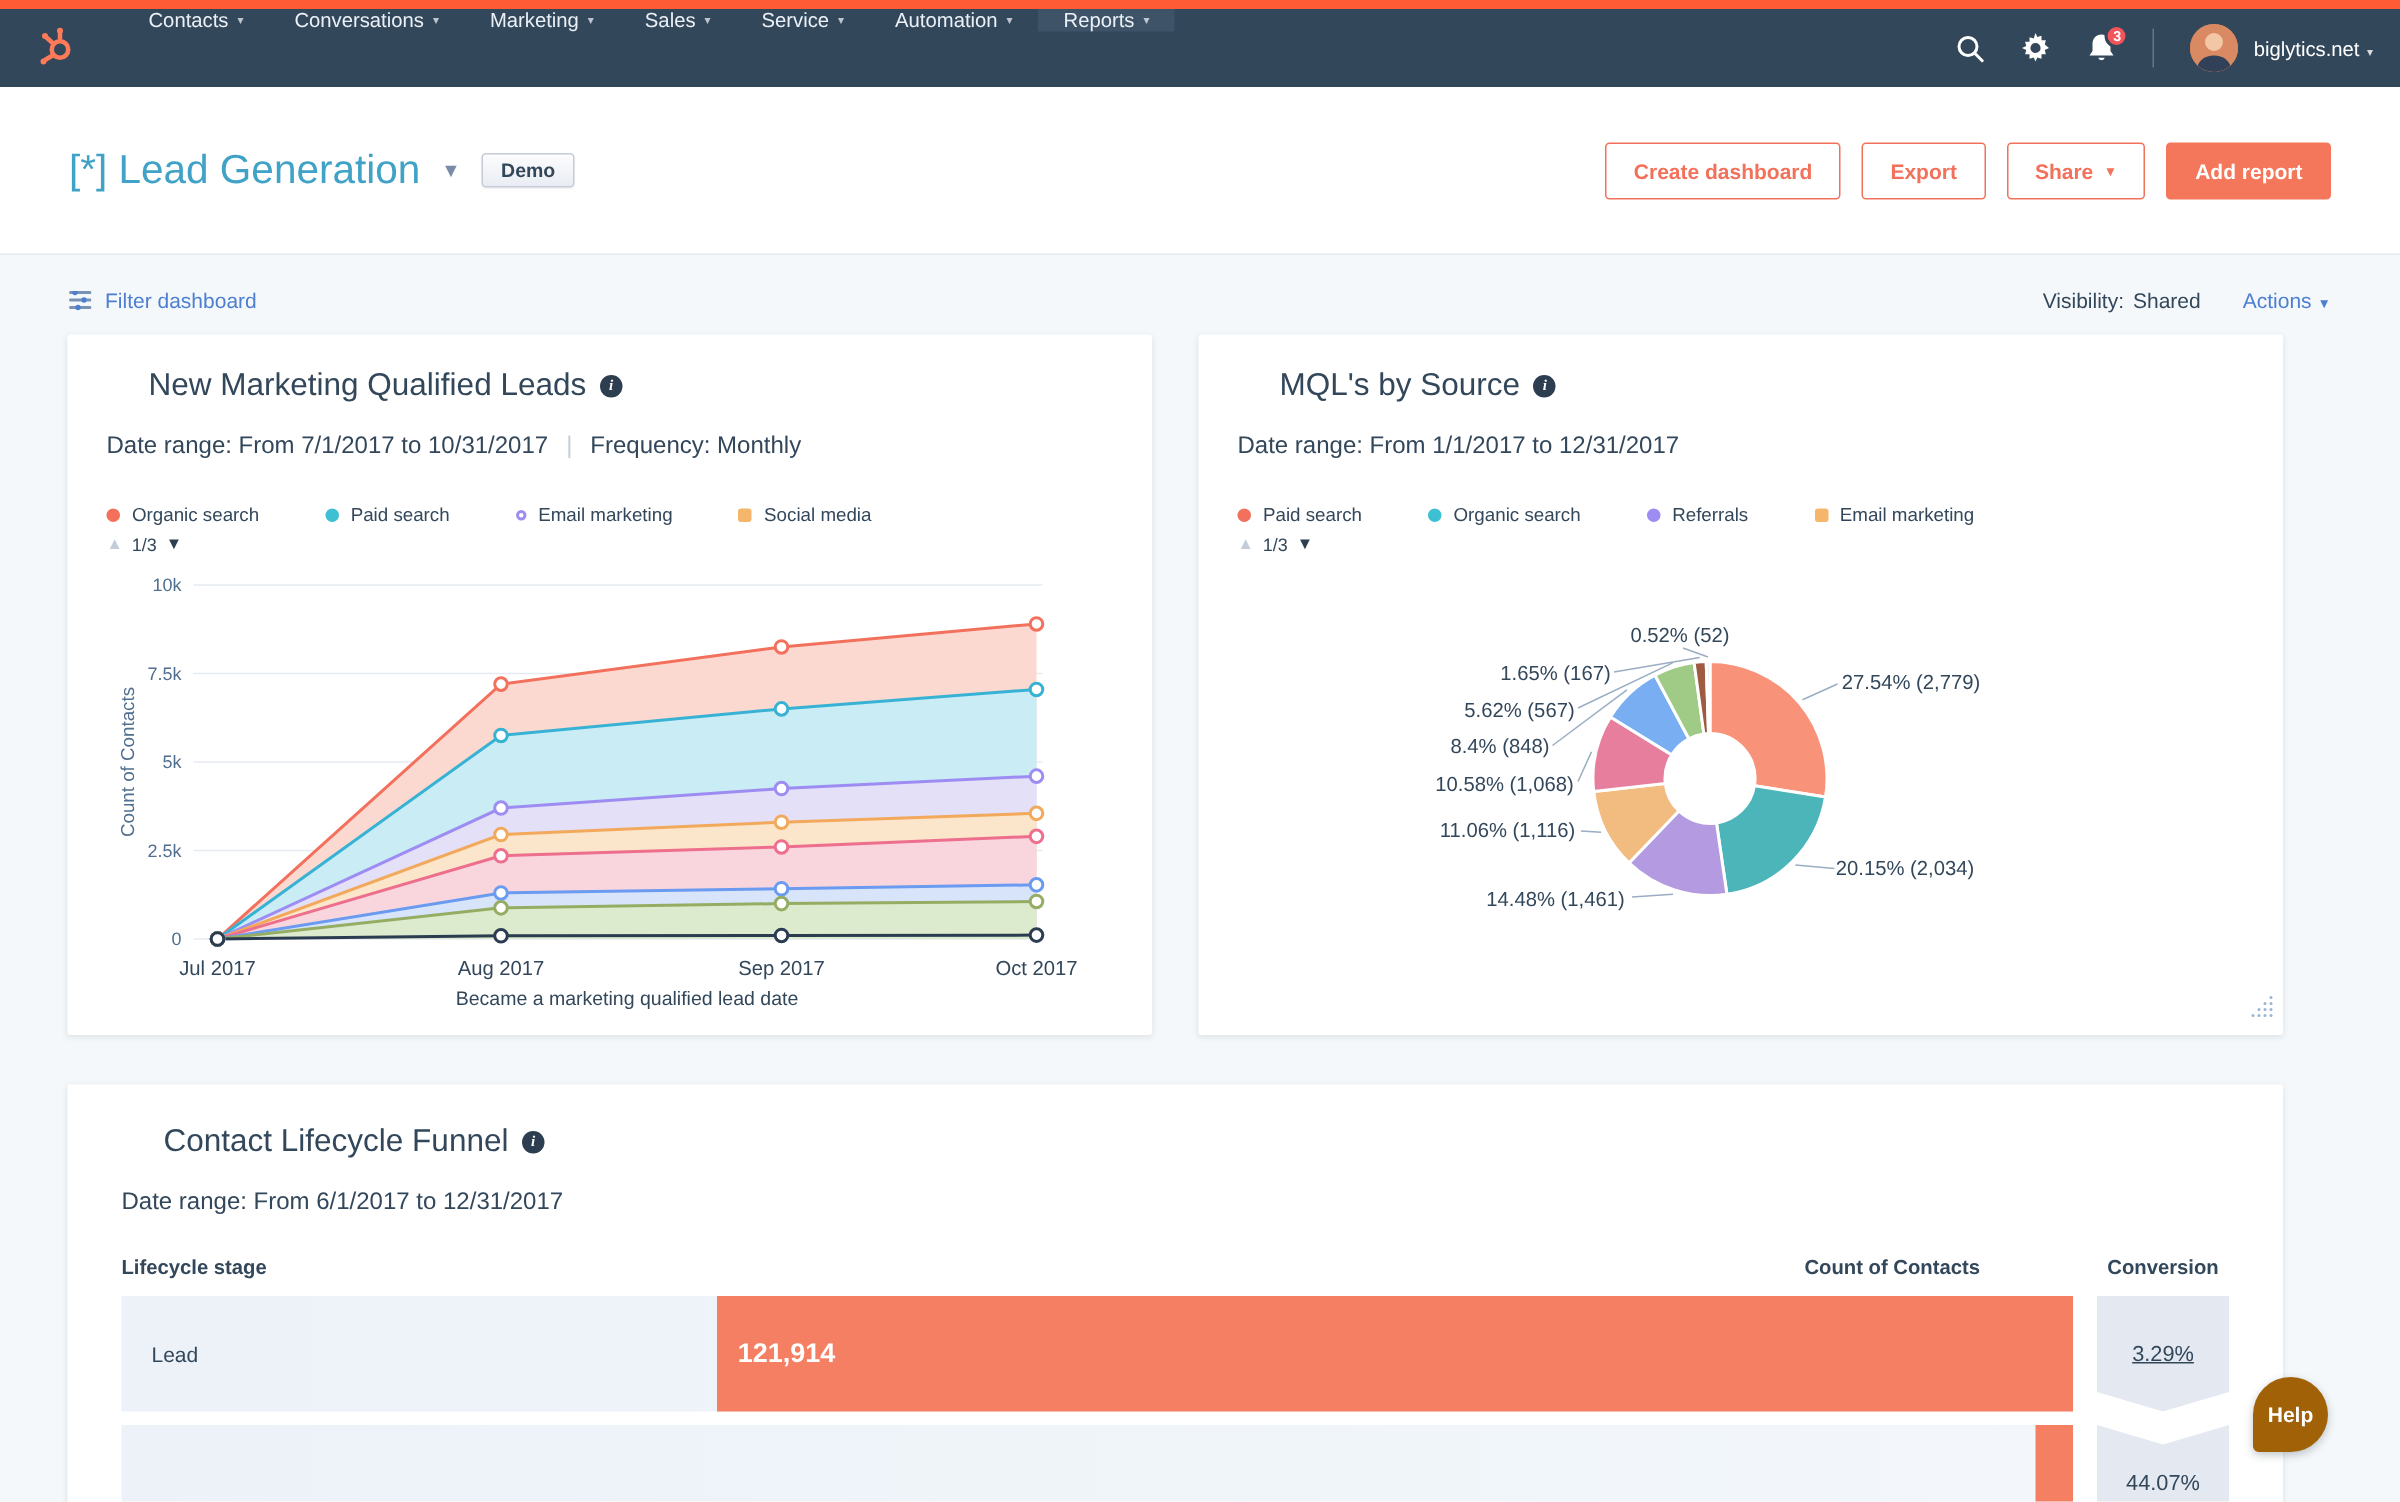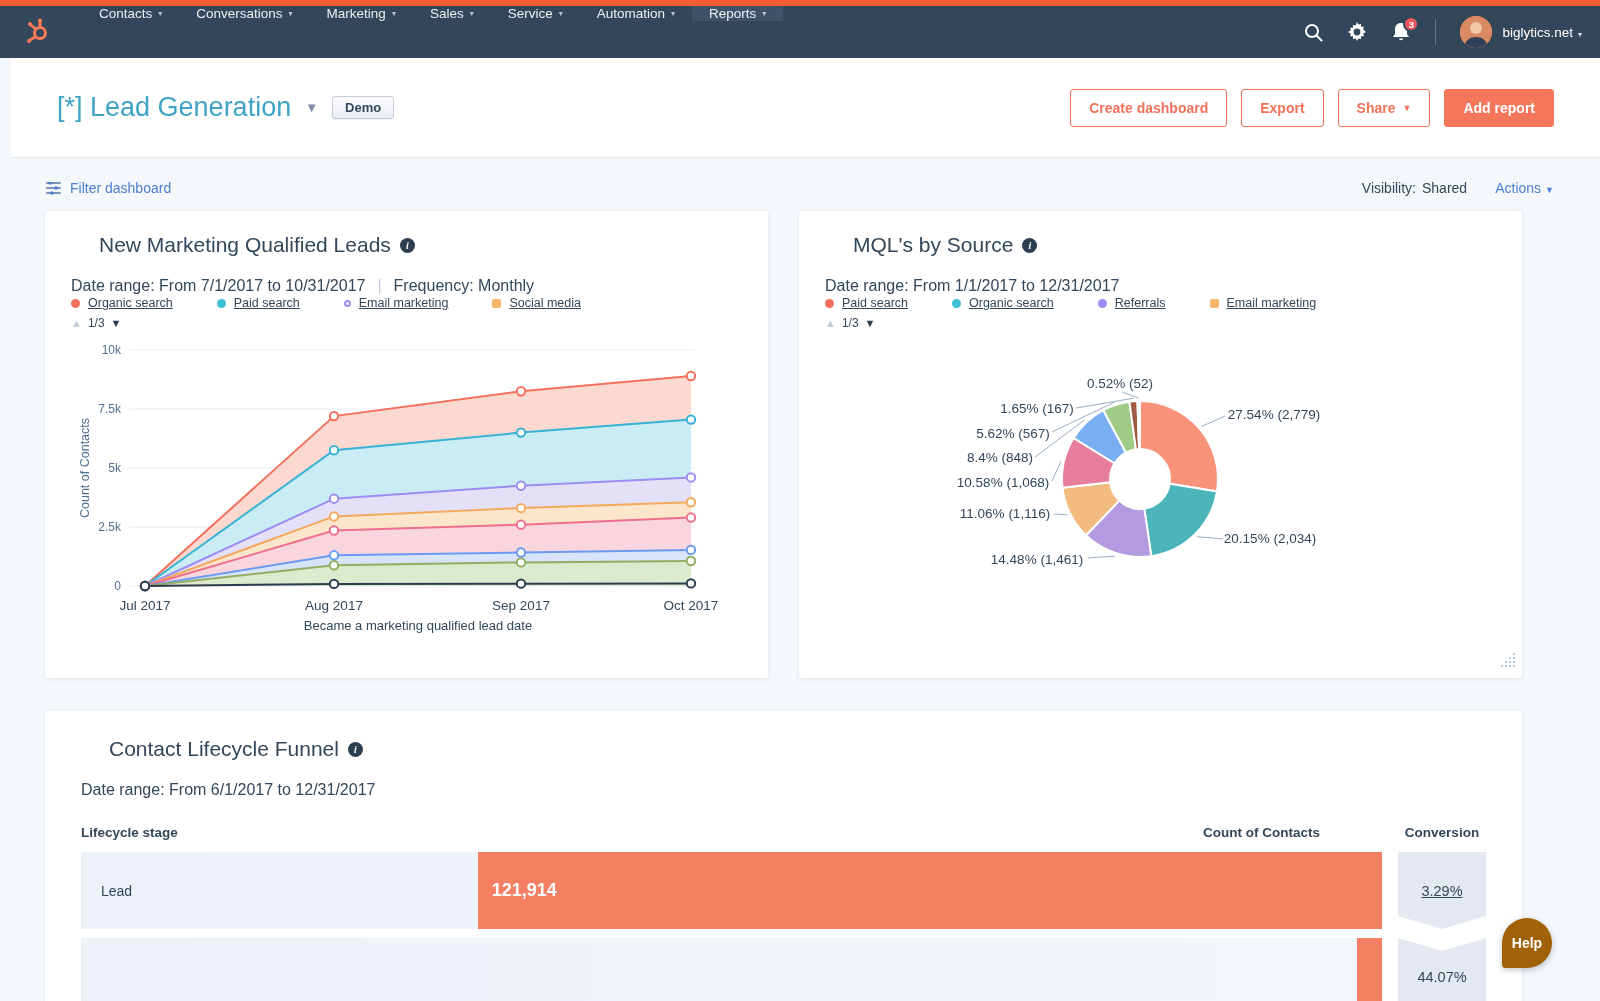"[*] Lead Generation" .page-header { height: 100px -> 112px; margin-left: 11px -> none }
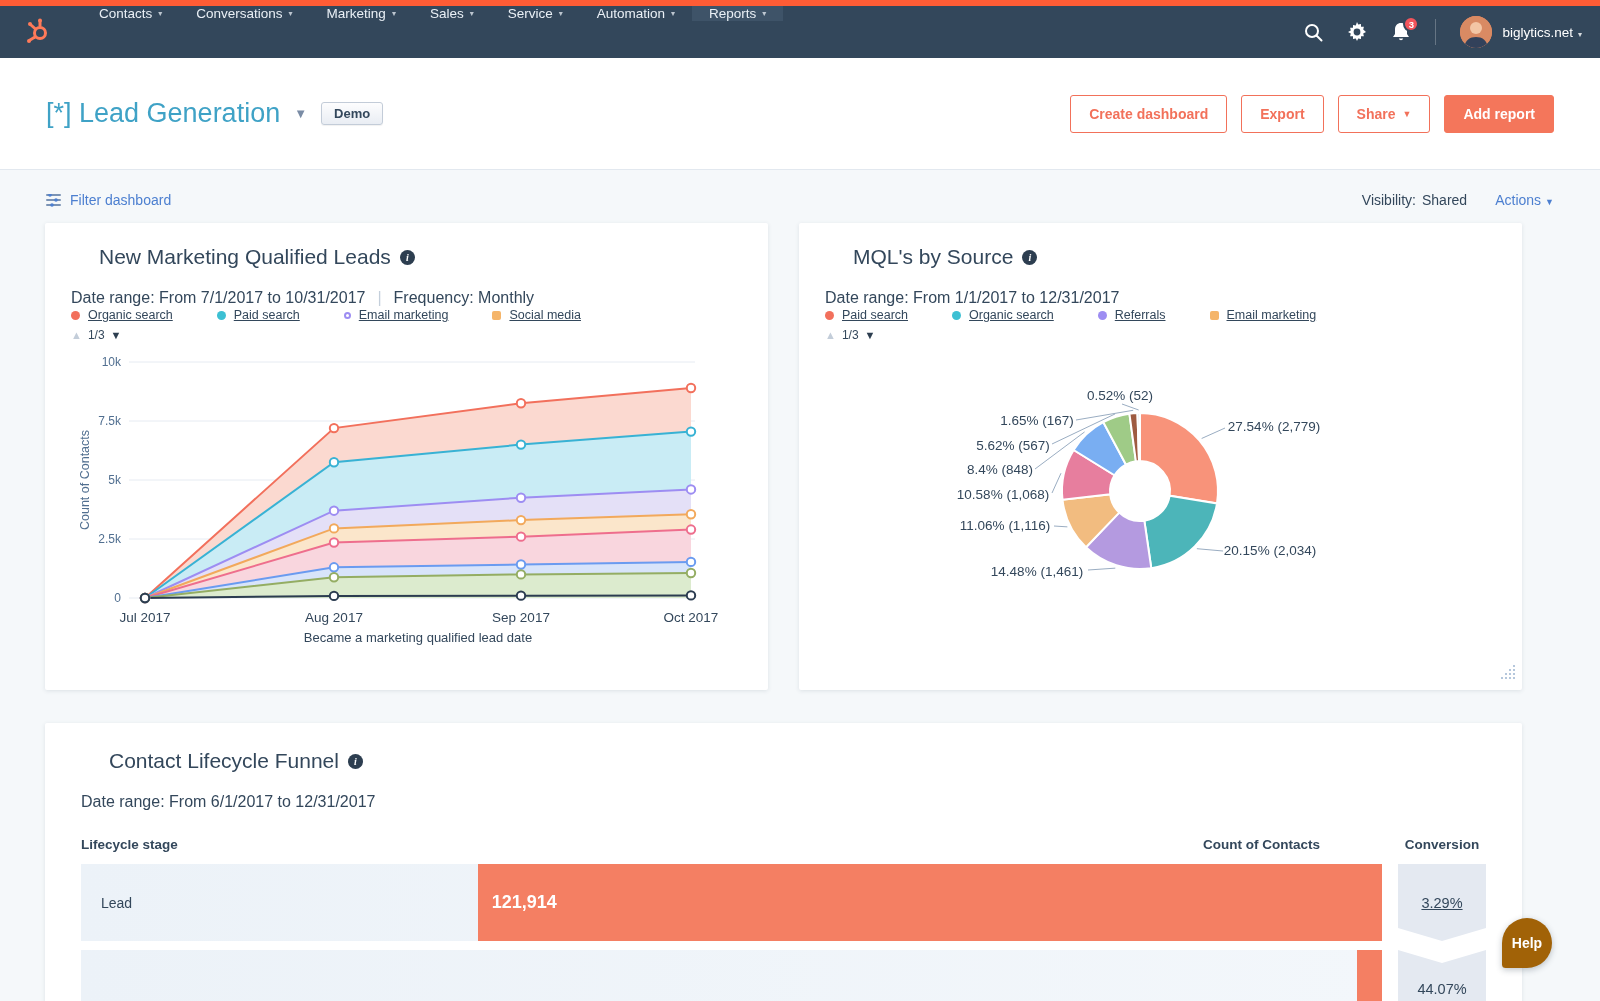"Organic search" .legend { margin-top: 1px -> 29px; text-decoration: underline -> none }
